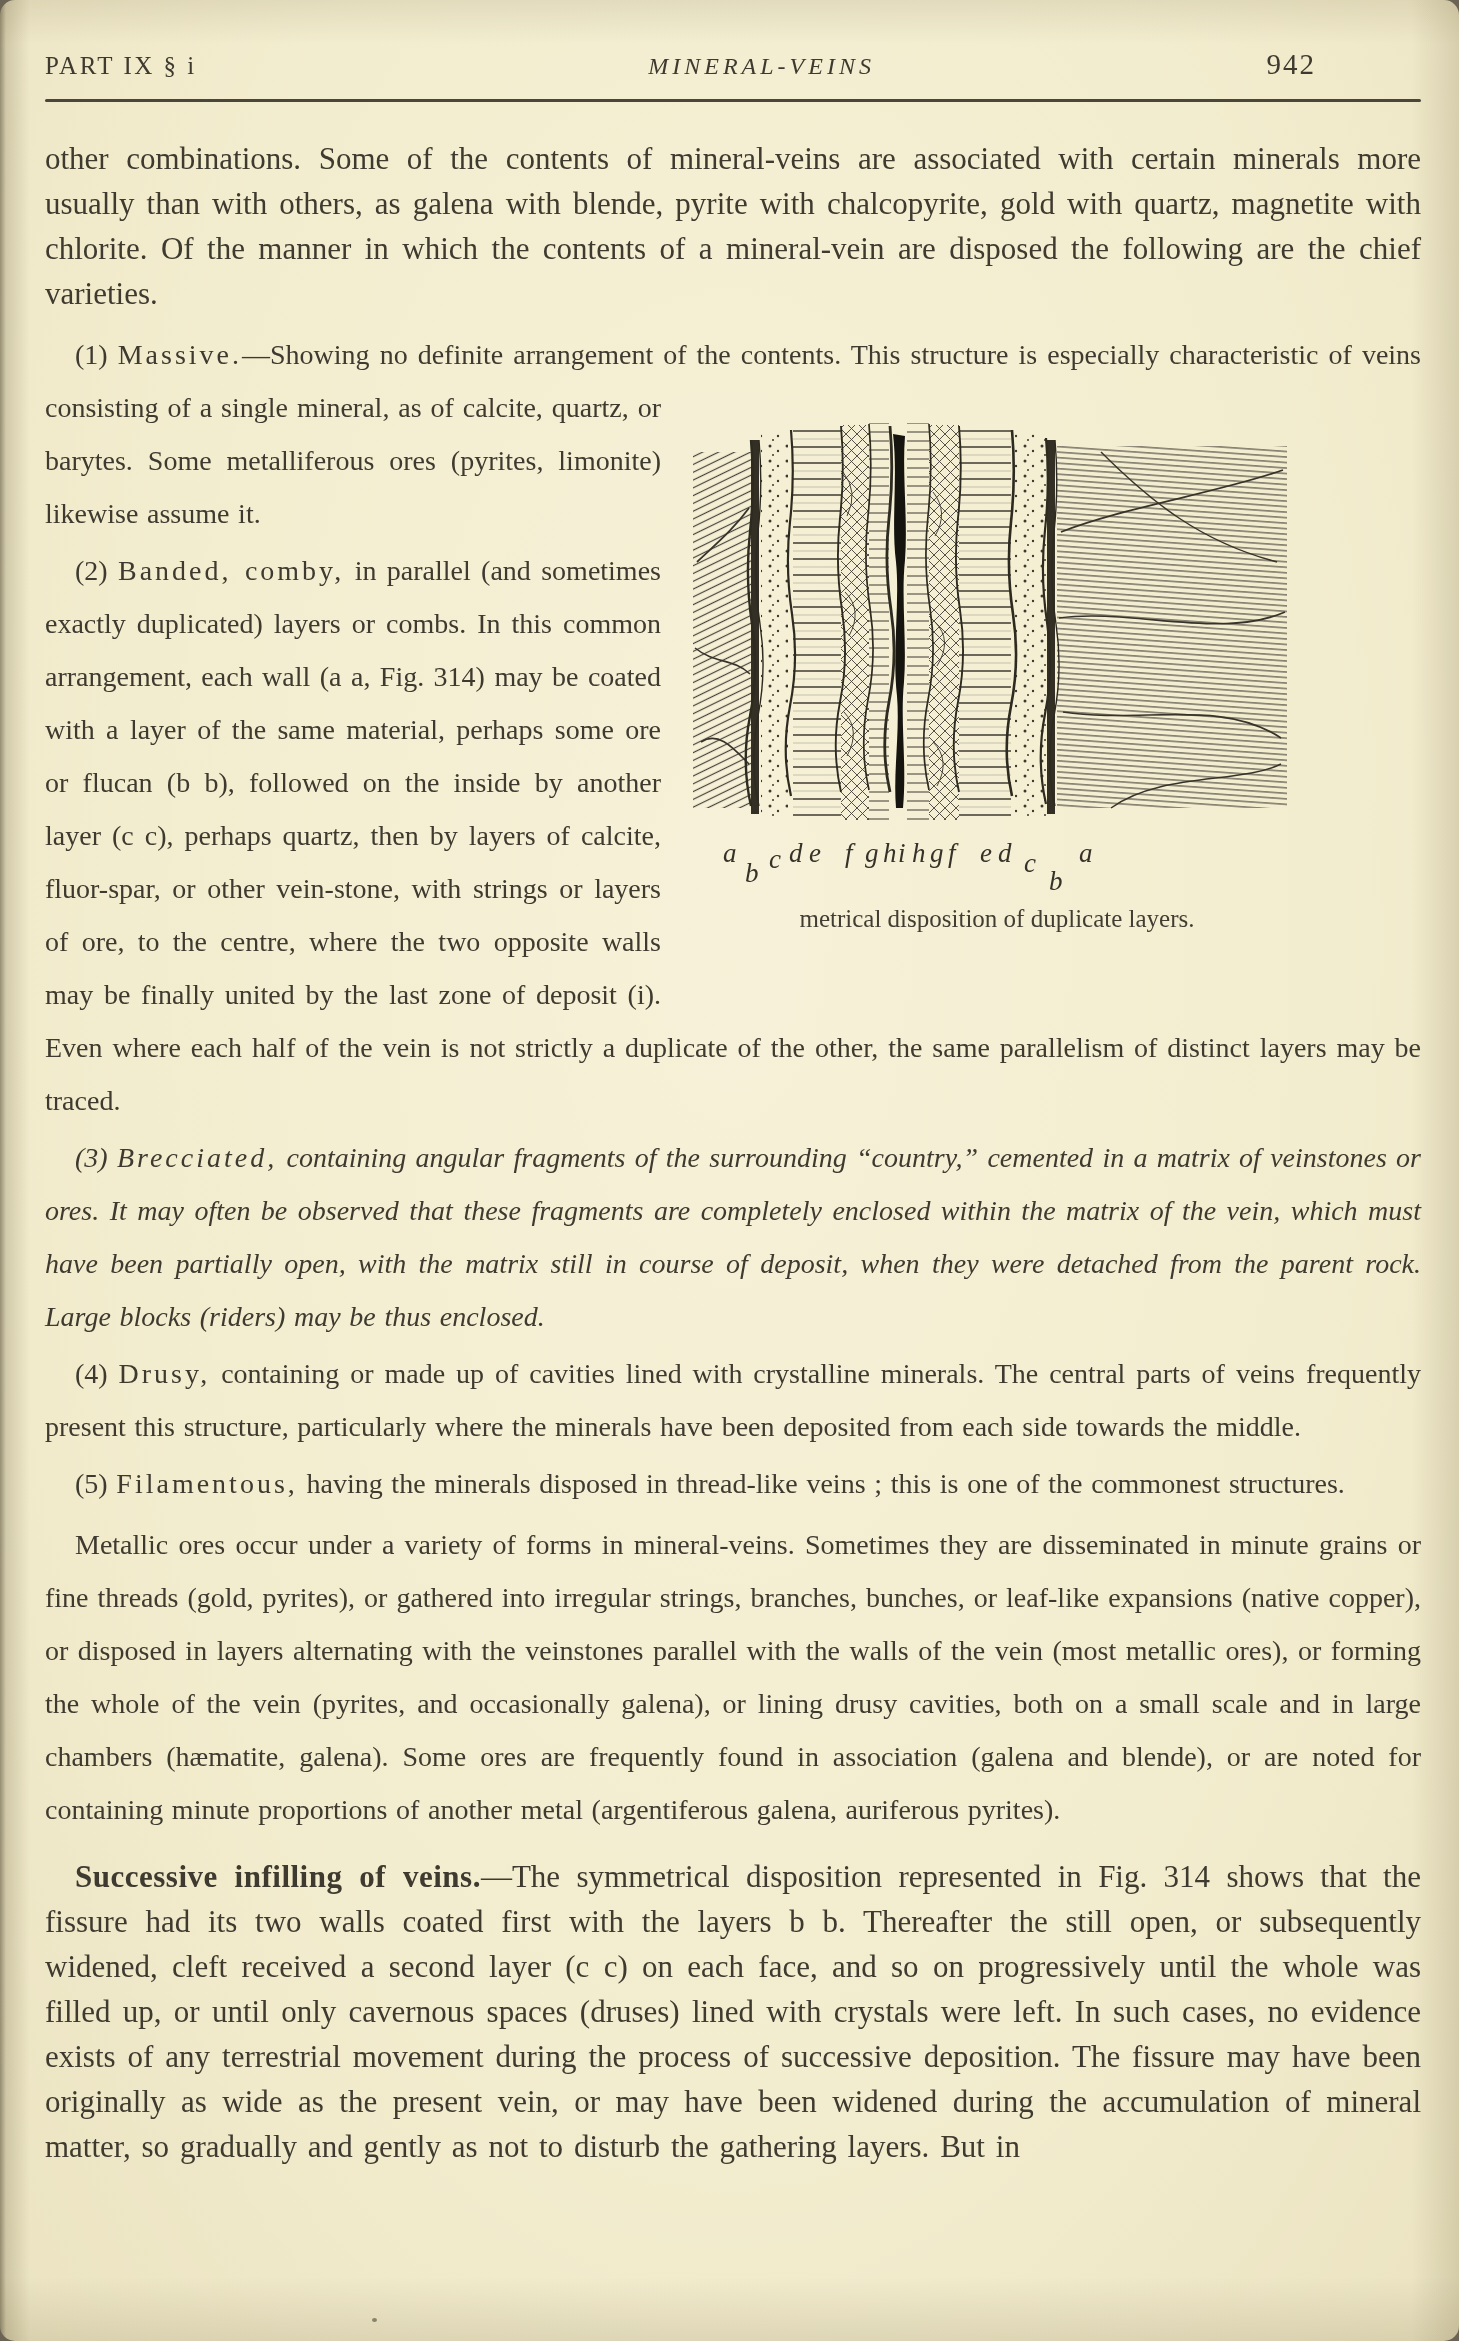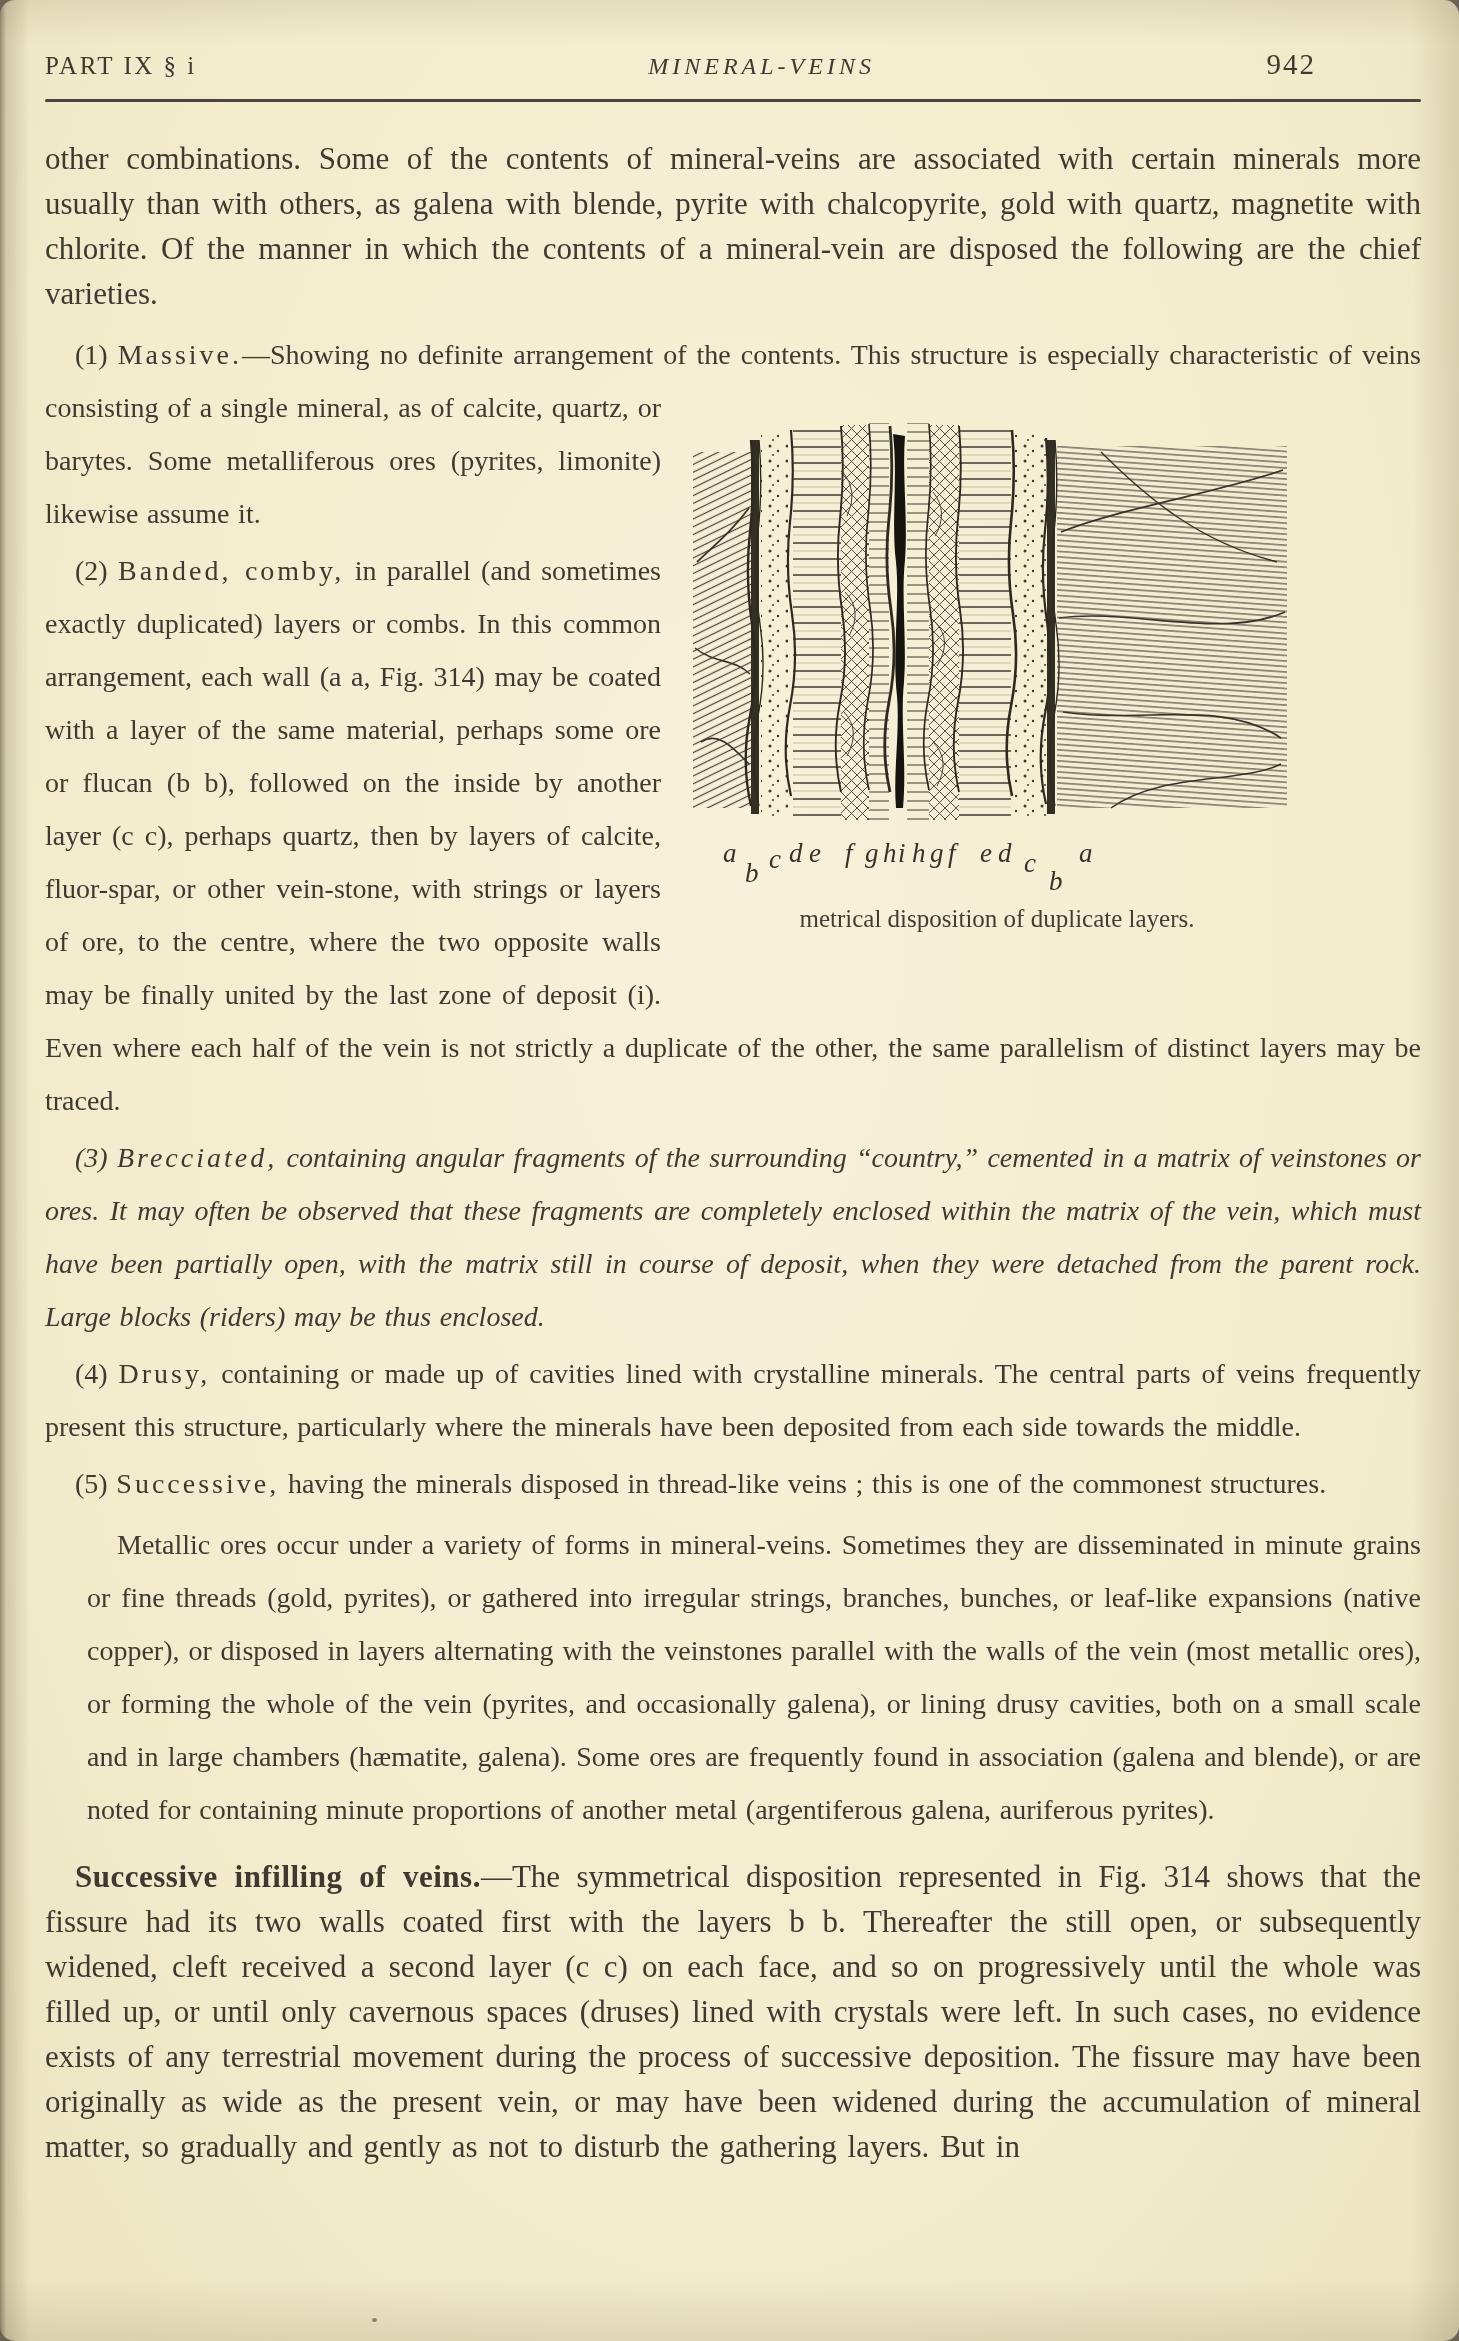"Successive," span.lead-spaced { text: Successive -> Filamentous }
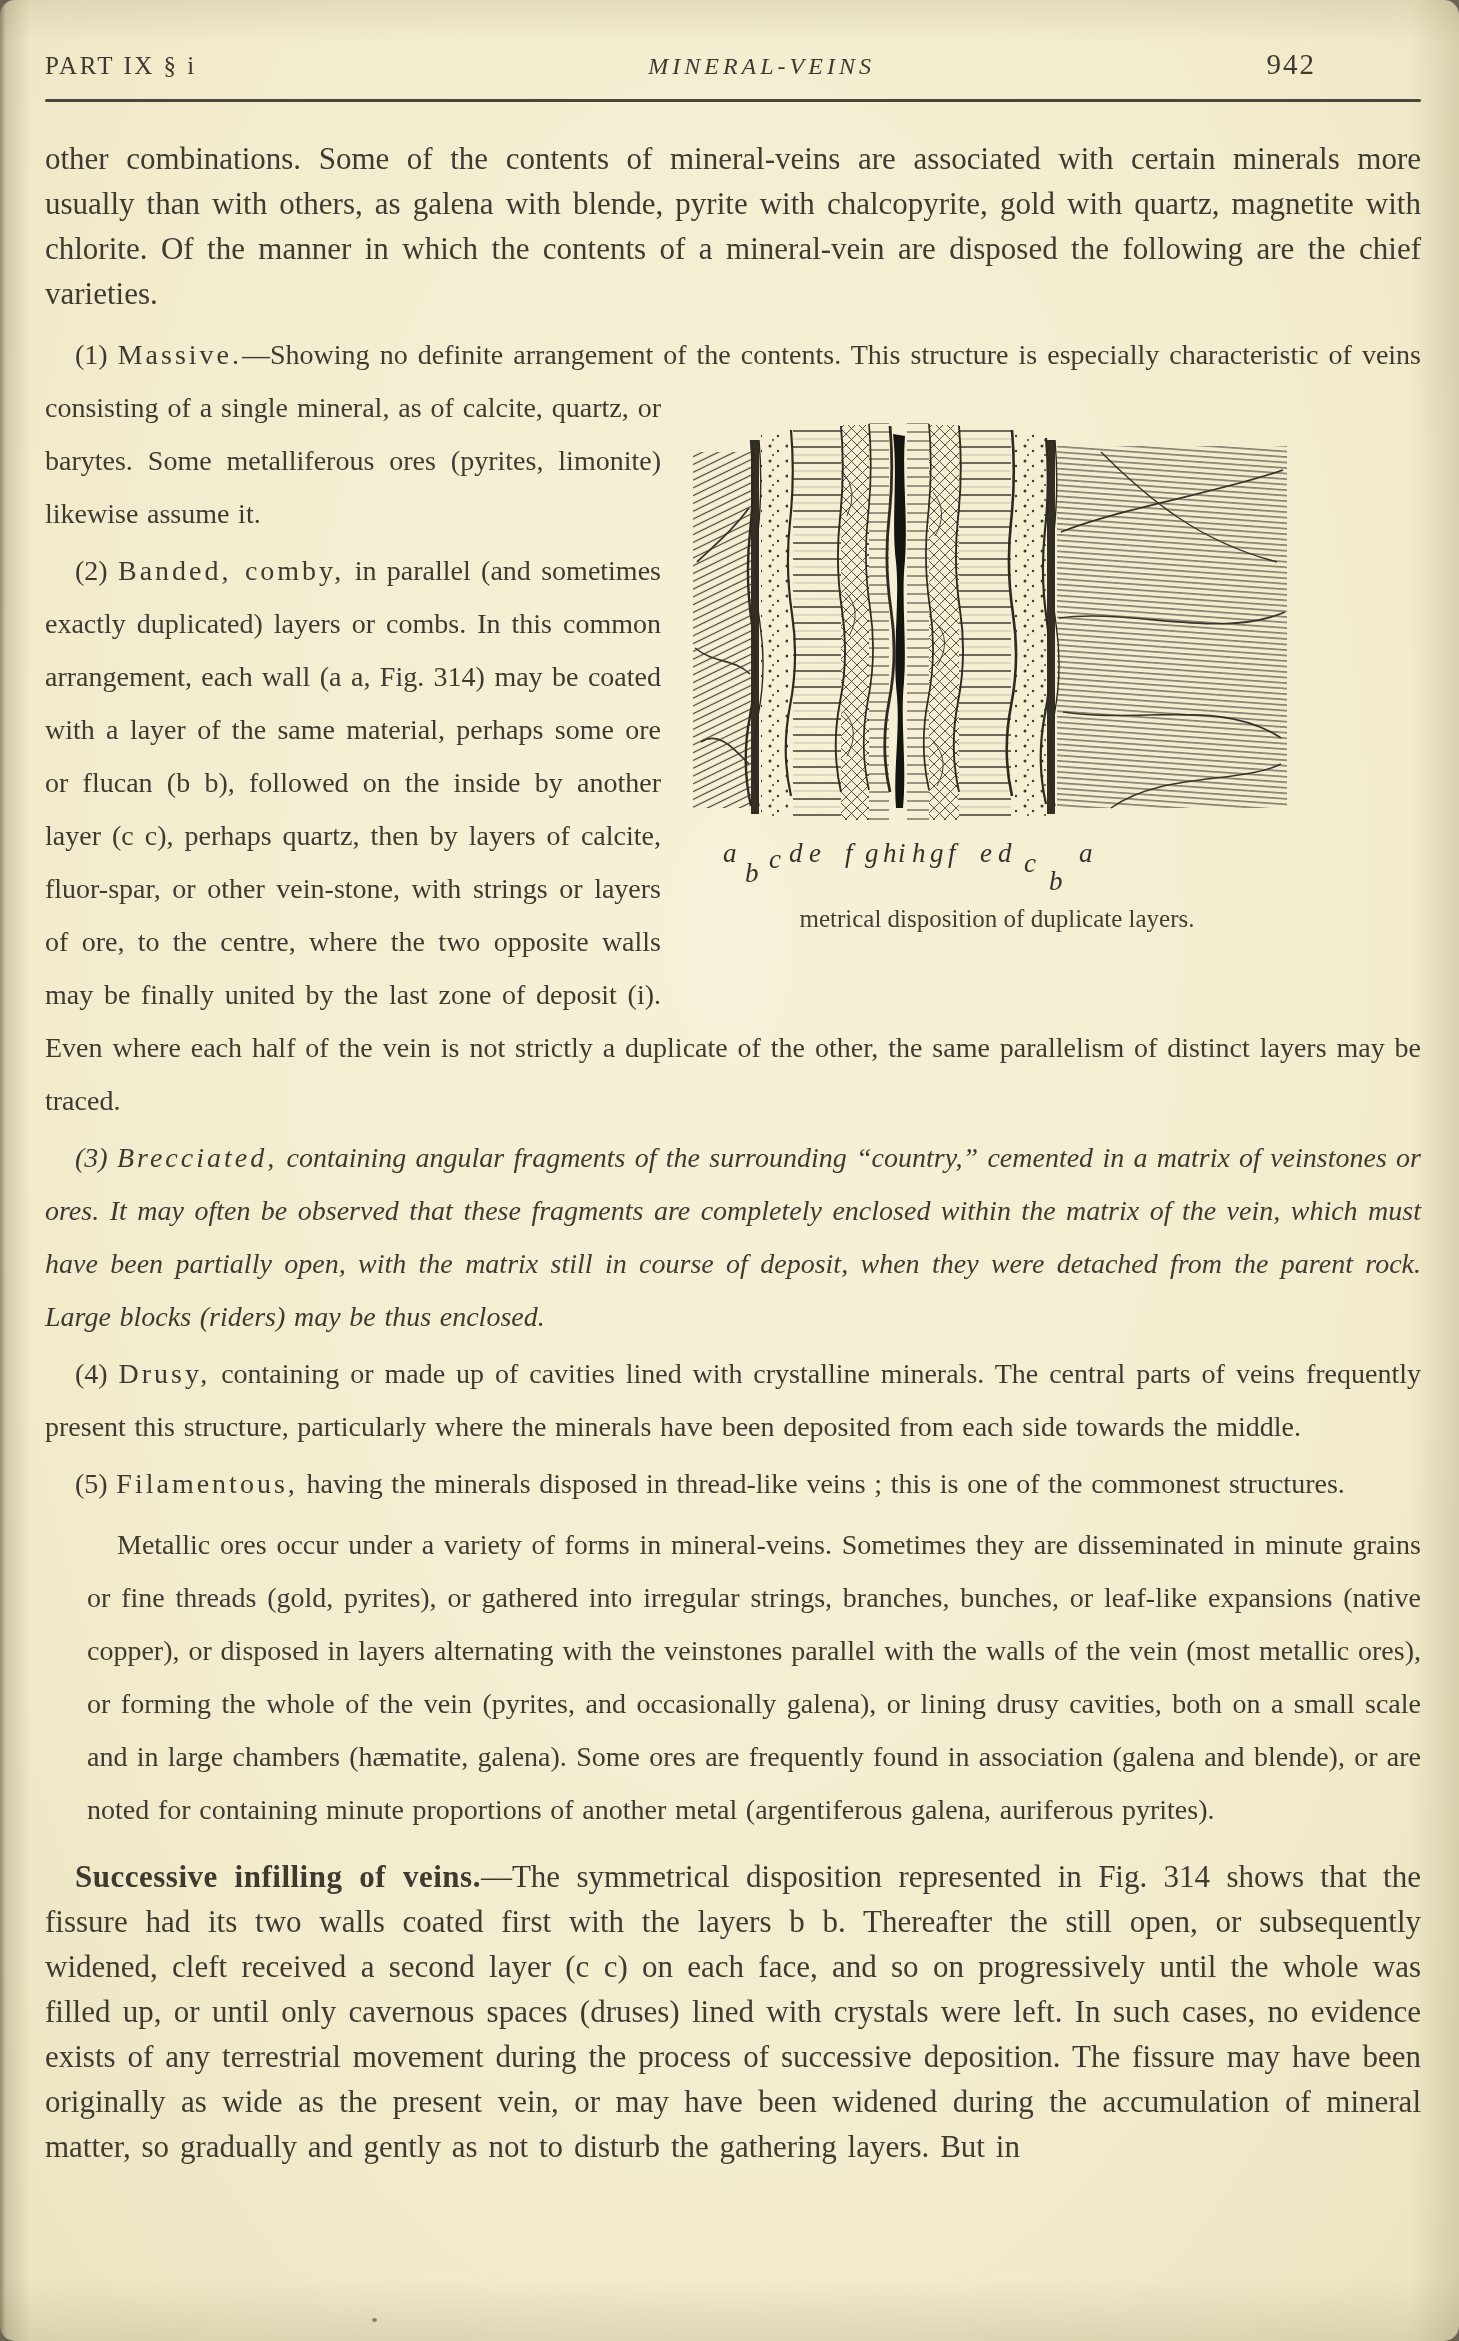"Metallic ores occur under a" .mt8 { margin-left: 42px -> none }
